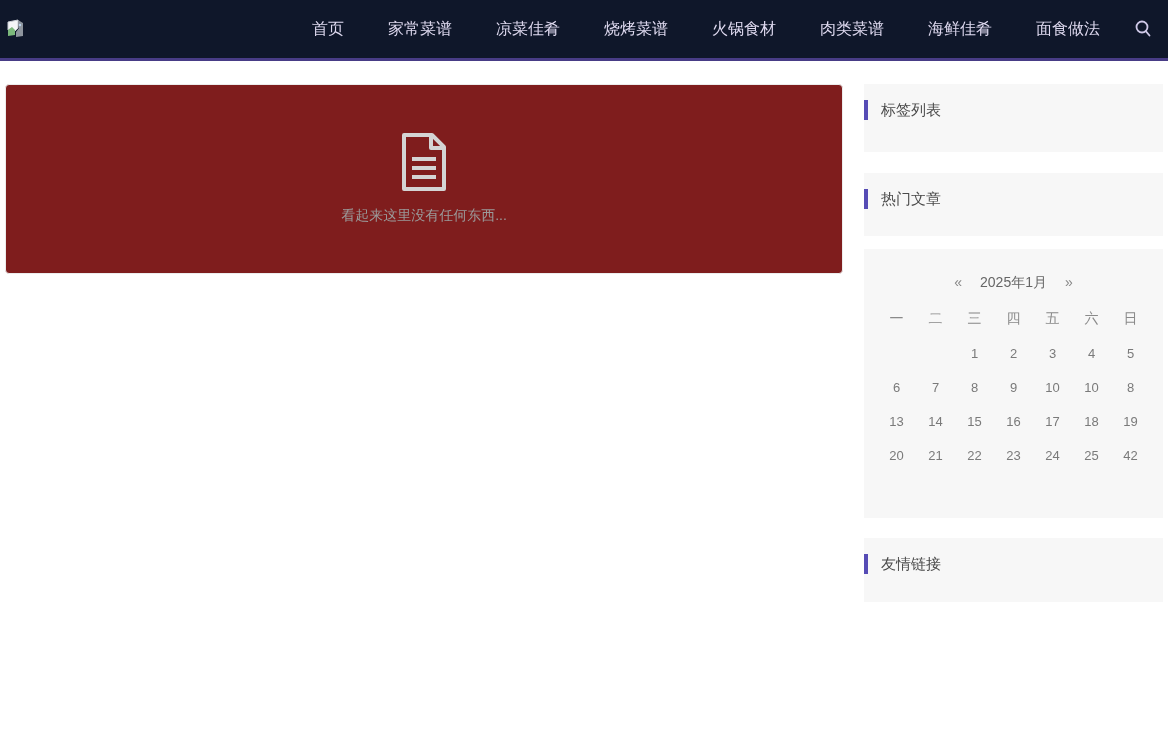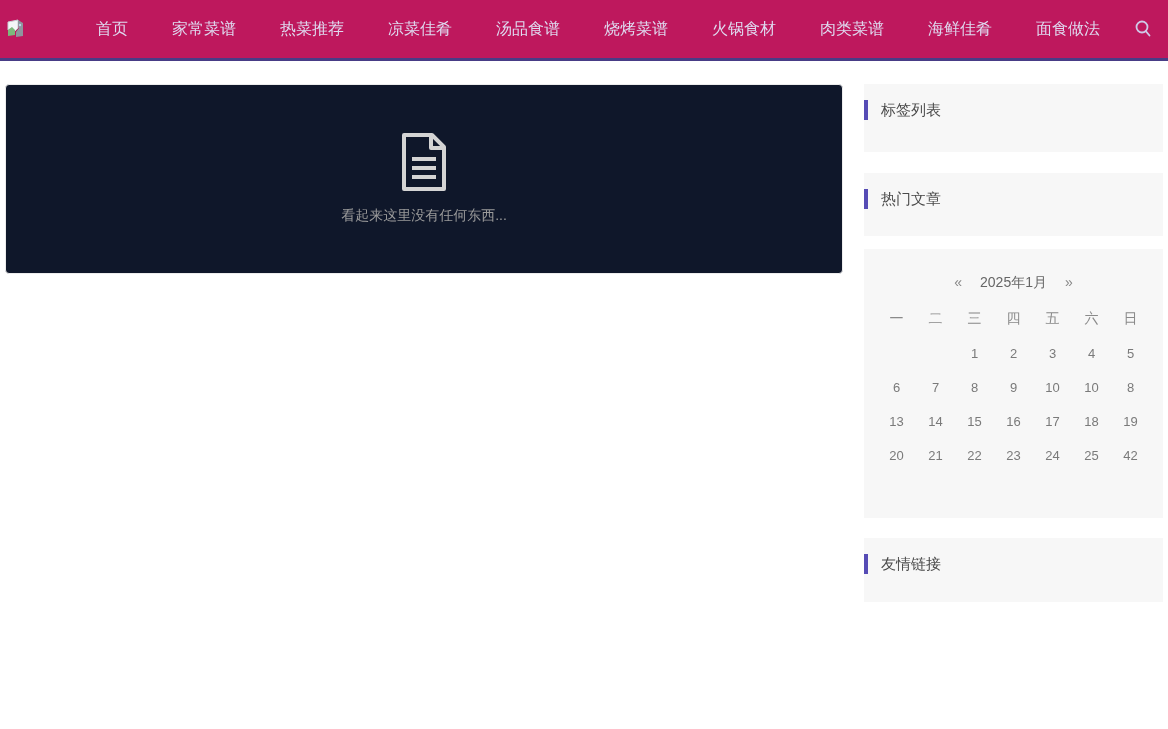"首页" .topbar { background: #be185d -> #0f172a }
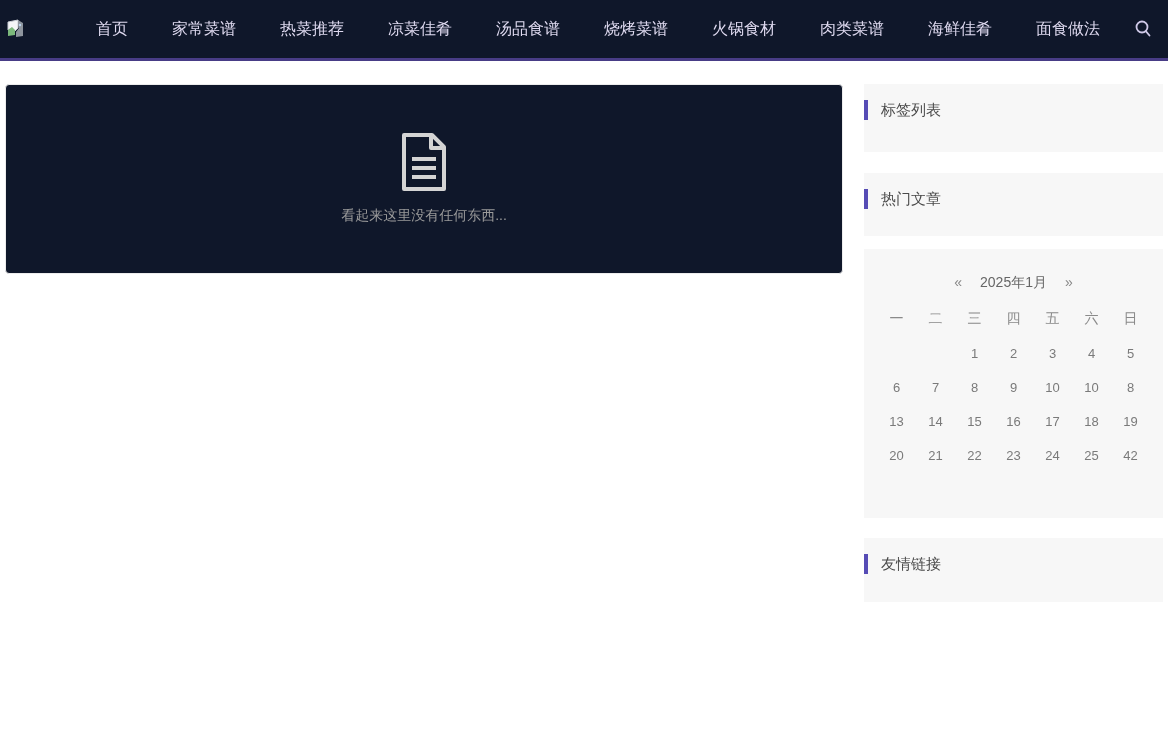"热菜推荐" li.nav-item { html: <li>热菜推荐</li> -> none }
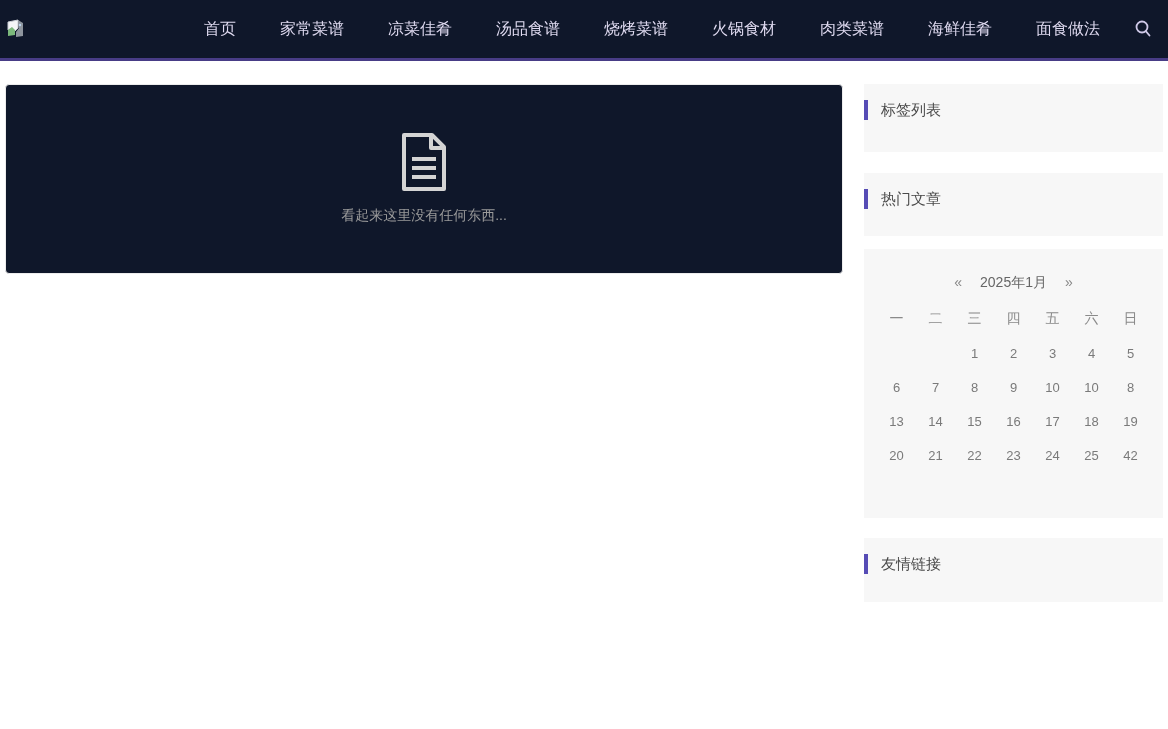"汤品食谱" li.nav-item { html: <li>汤品食谱</li> -> none }
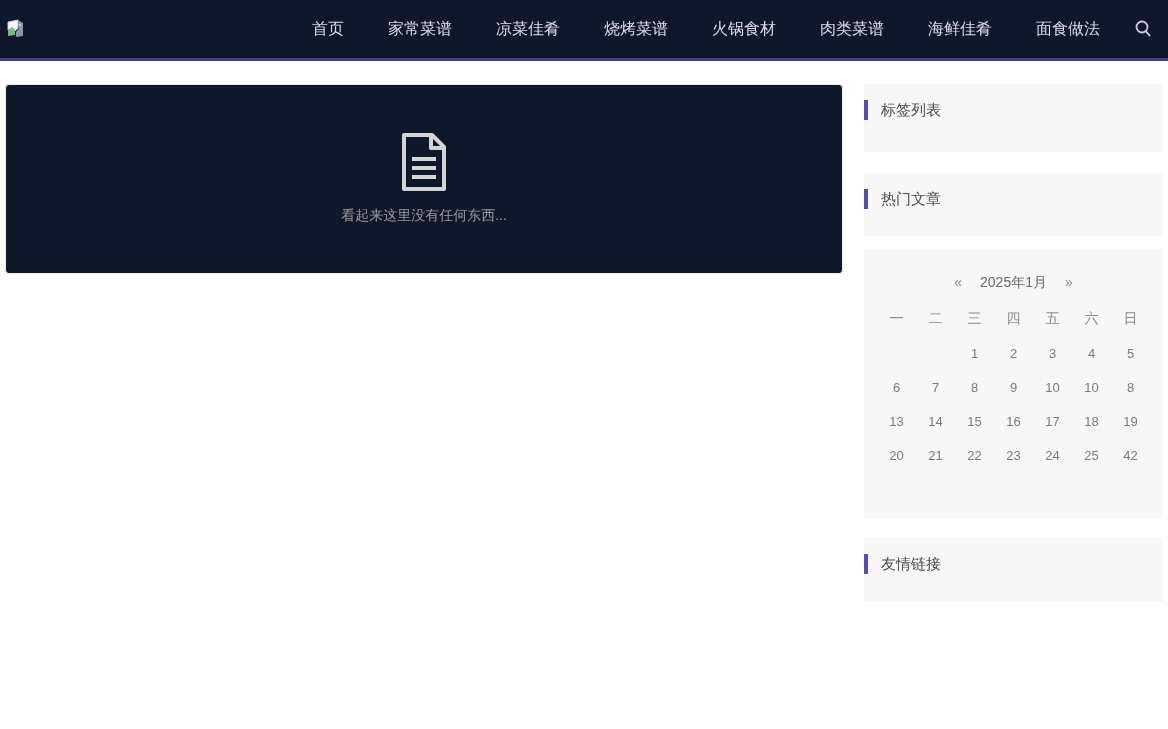"看起来这里没有任何东西..." .content-panel { background: #0f172a -> #7f1d1d }
